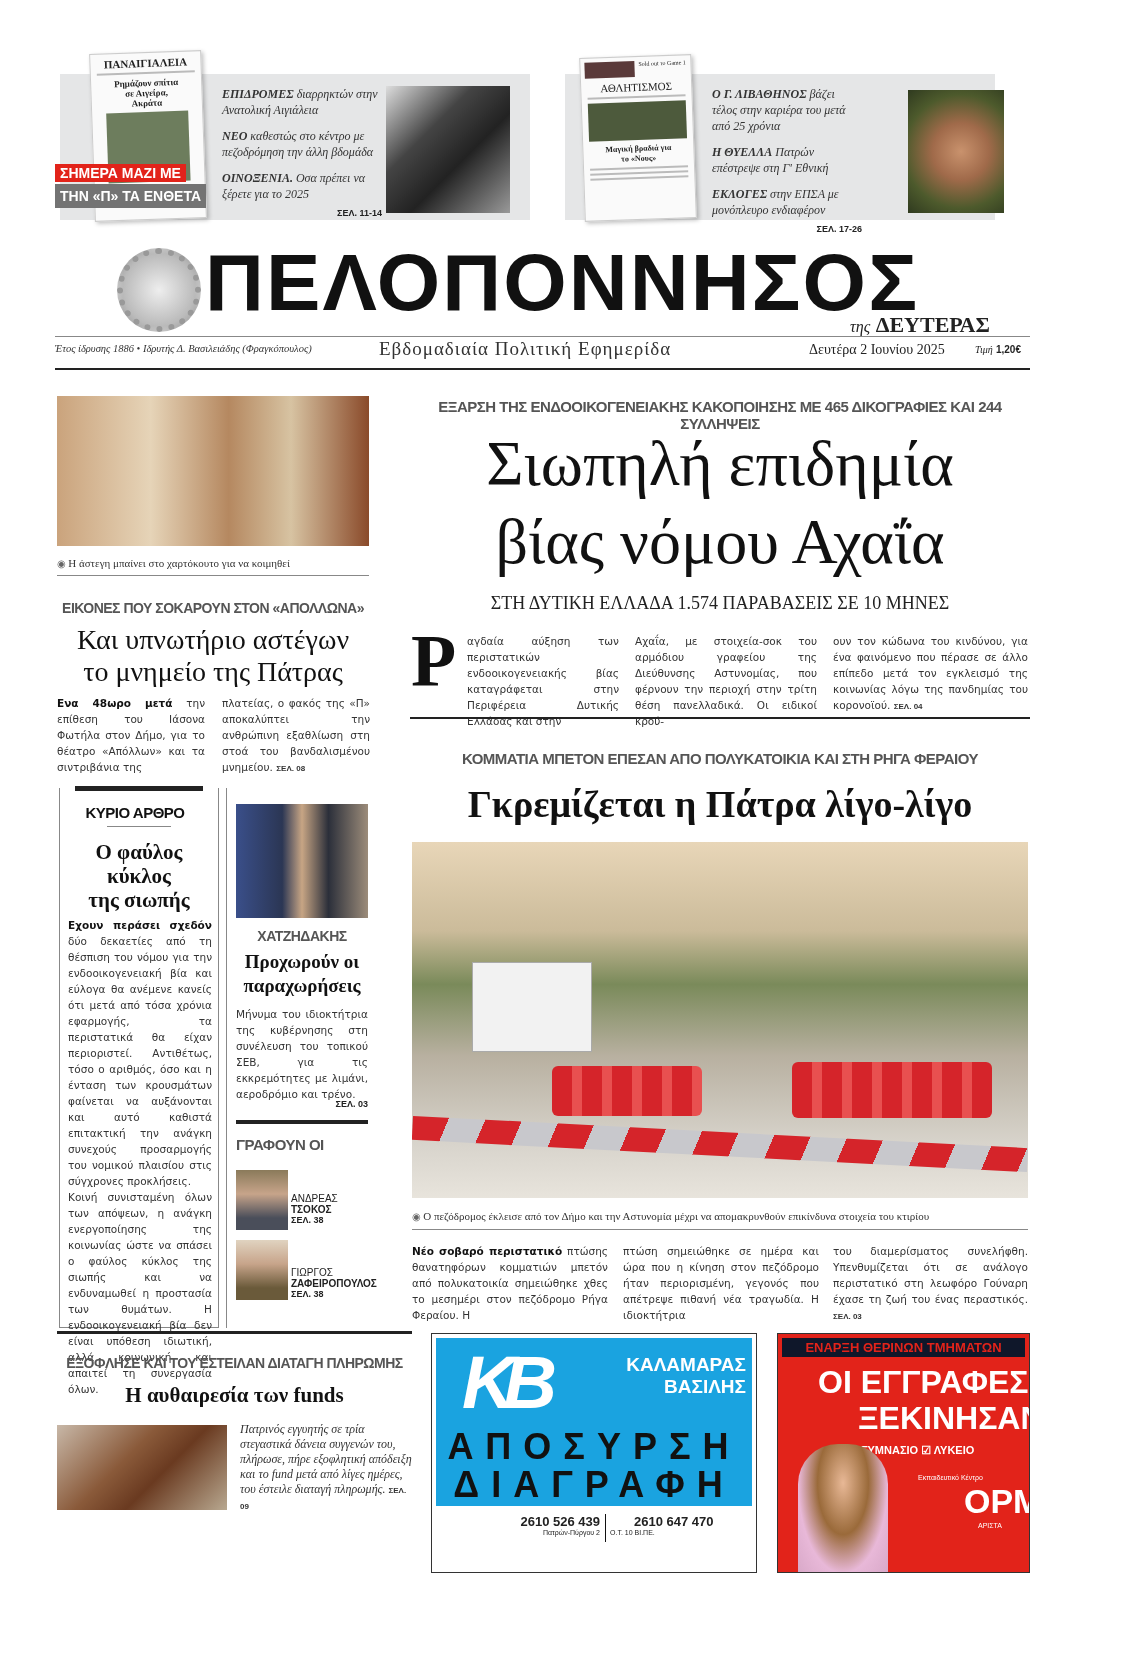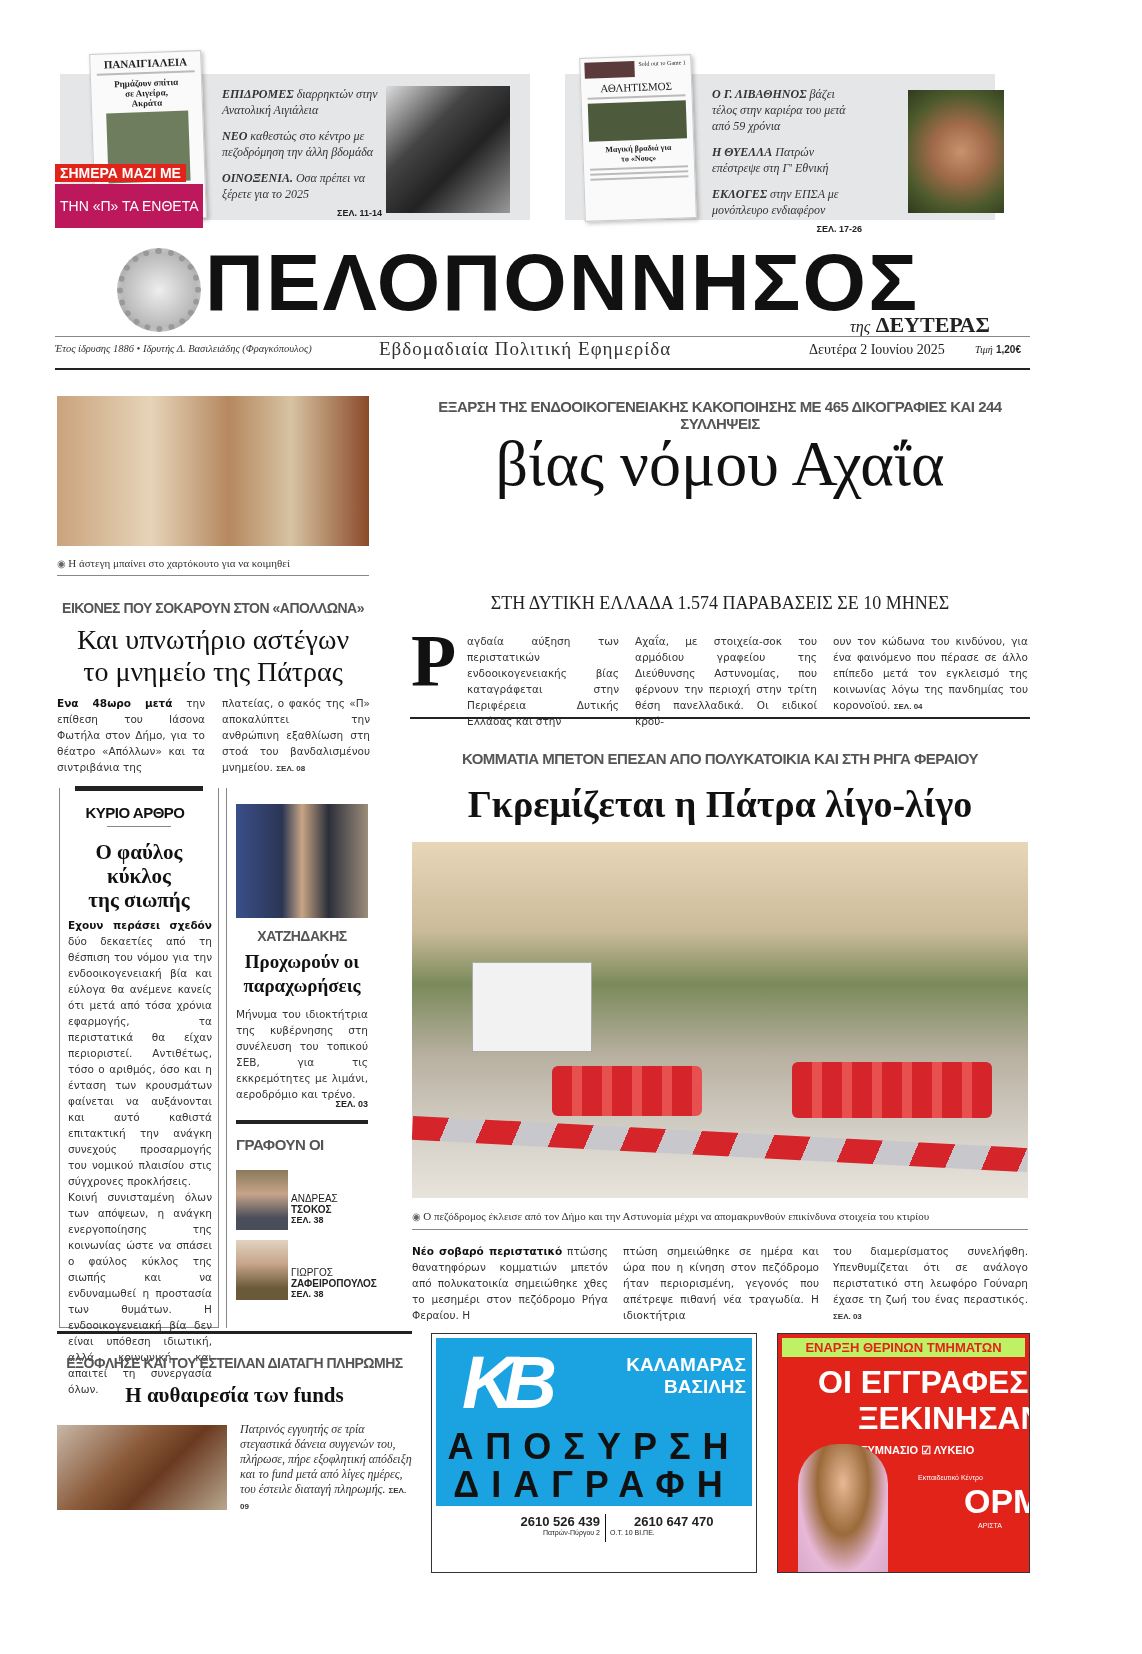"βάζει τέλος στην καριέρα του" span { text: 59 -> 25 }
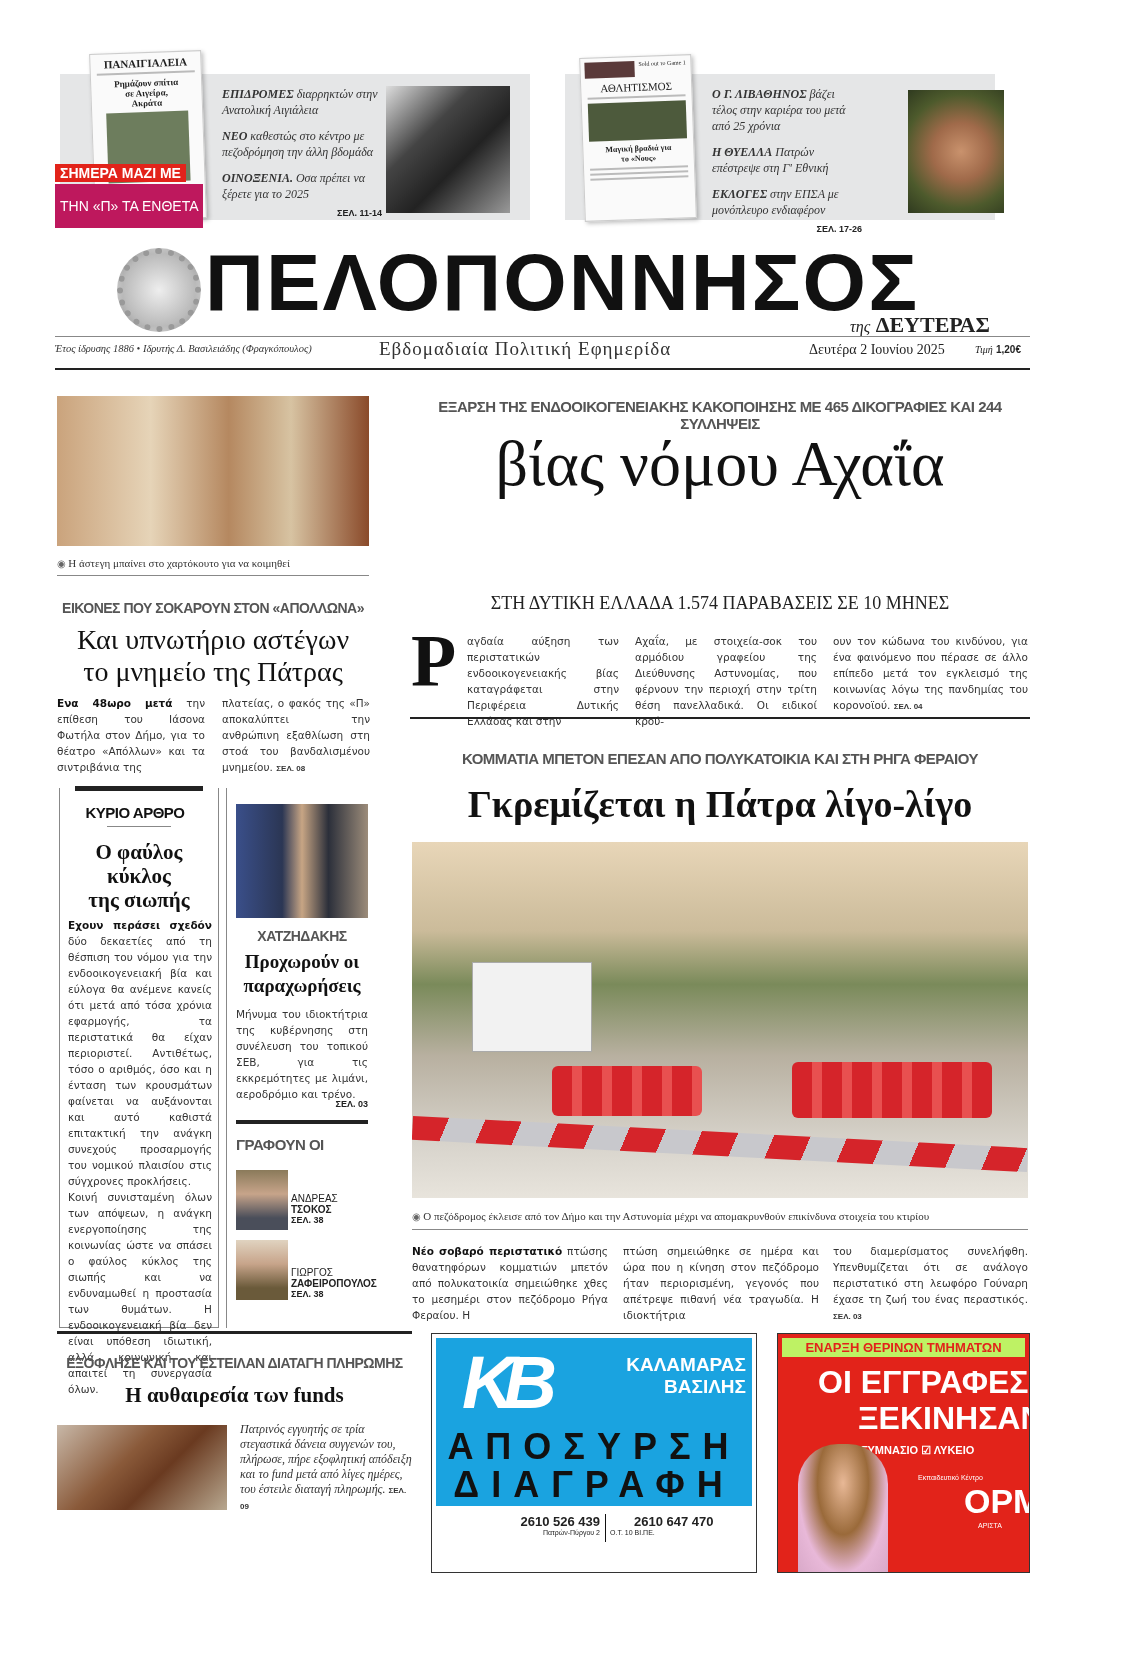"ΤΗΝ «Π» ΤΑ ΕΝΘΕΤΑ" div { background: #be185d -> #737373; font-weight: normal -> bold; padding: 14px 5px -> 4px 5px }
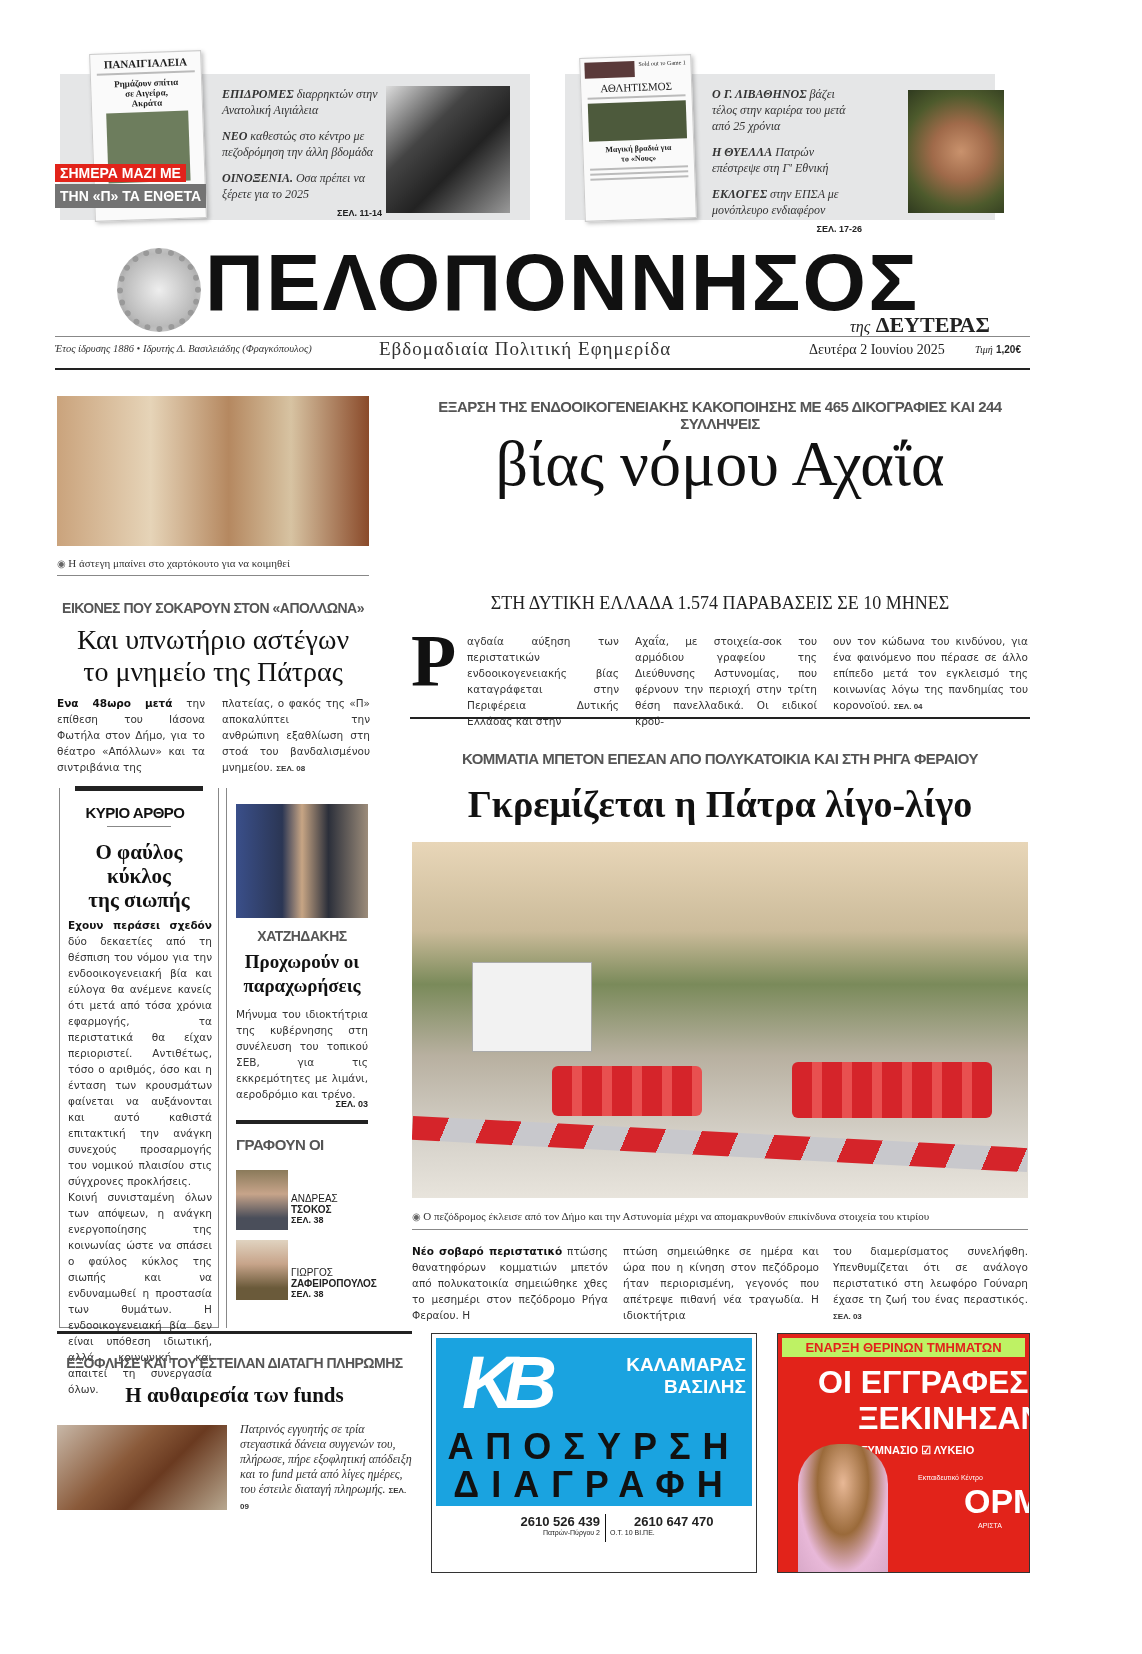"Σιωπηλή επιδημία" div { html: none -> <div>Σιωπηλή επιδημία</div> }
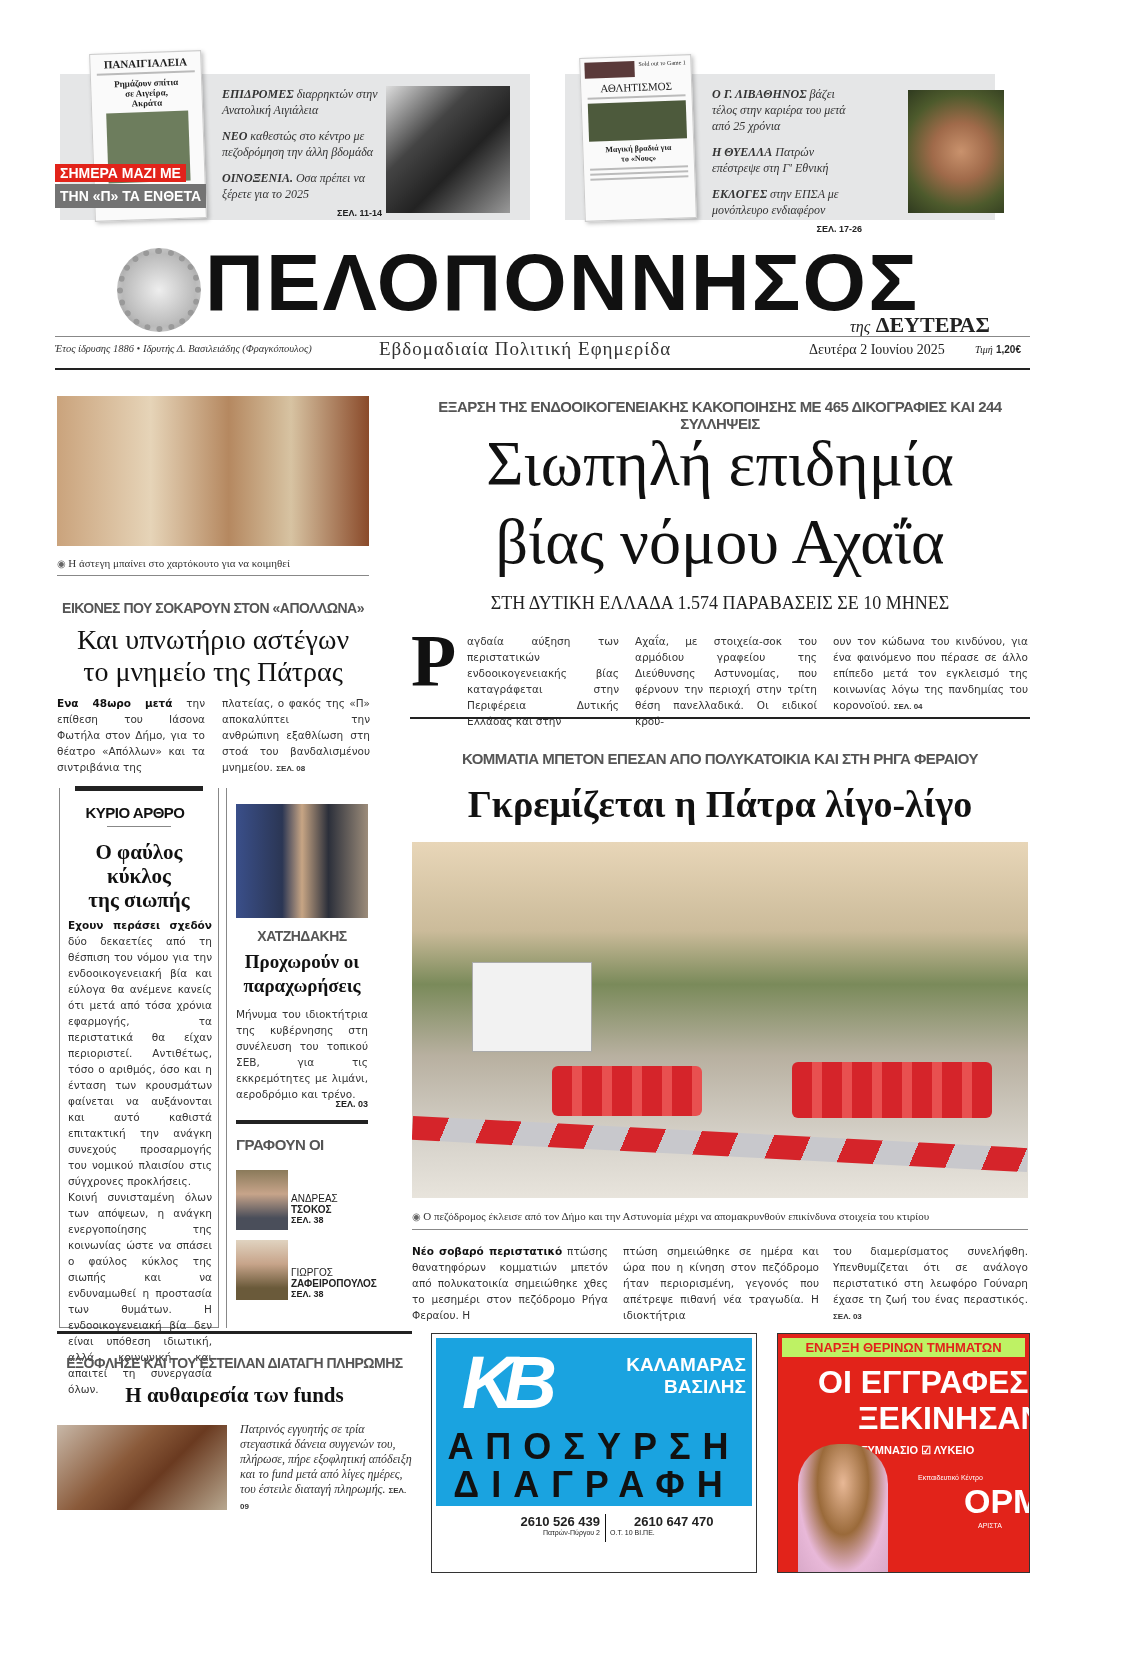"ΕΝΑΡΞΗ ΘΕΡΙΝΩΝ ΤΜΗΜΑΤΩΝ" div.sans { background: #bef264 -> #0f172a }
